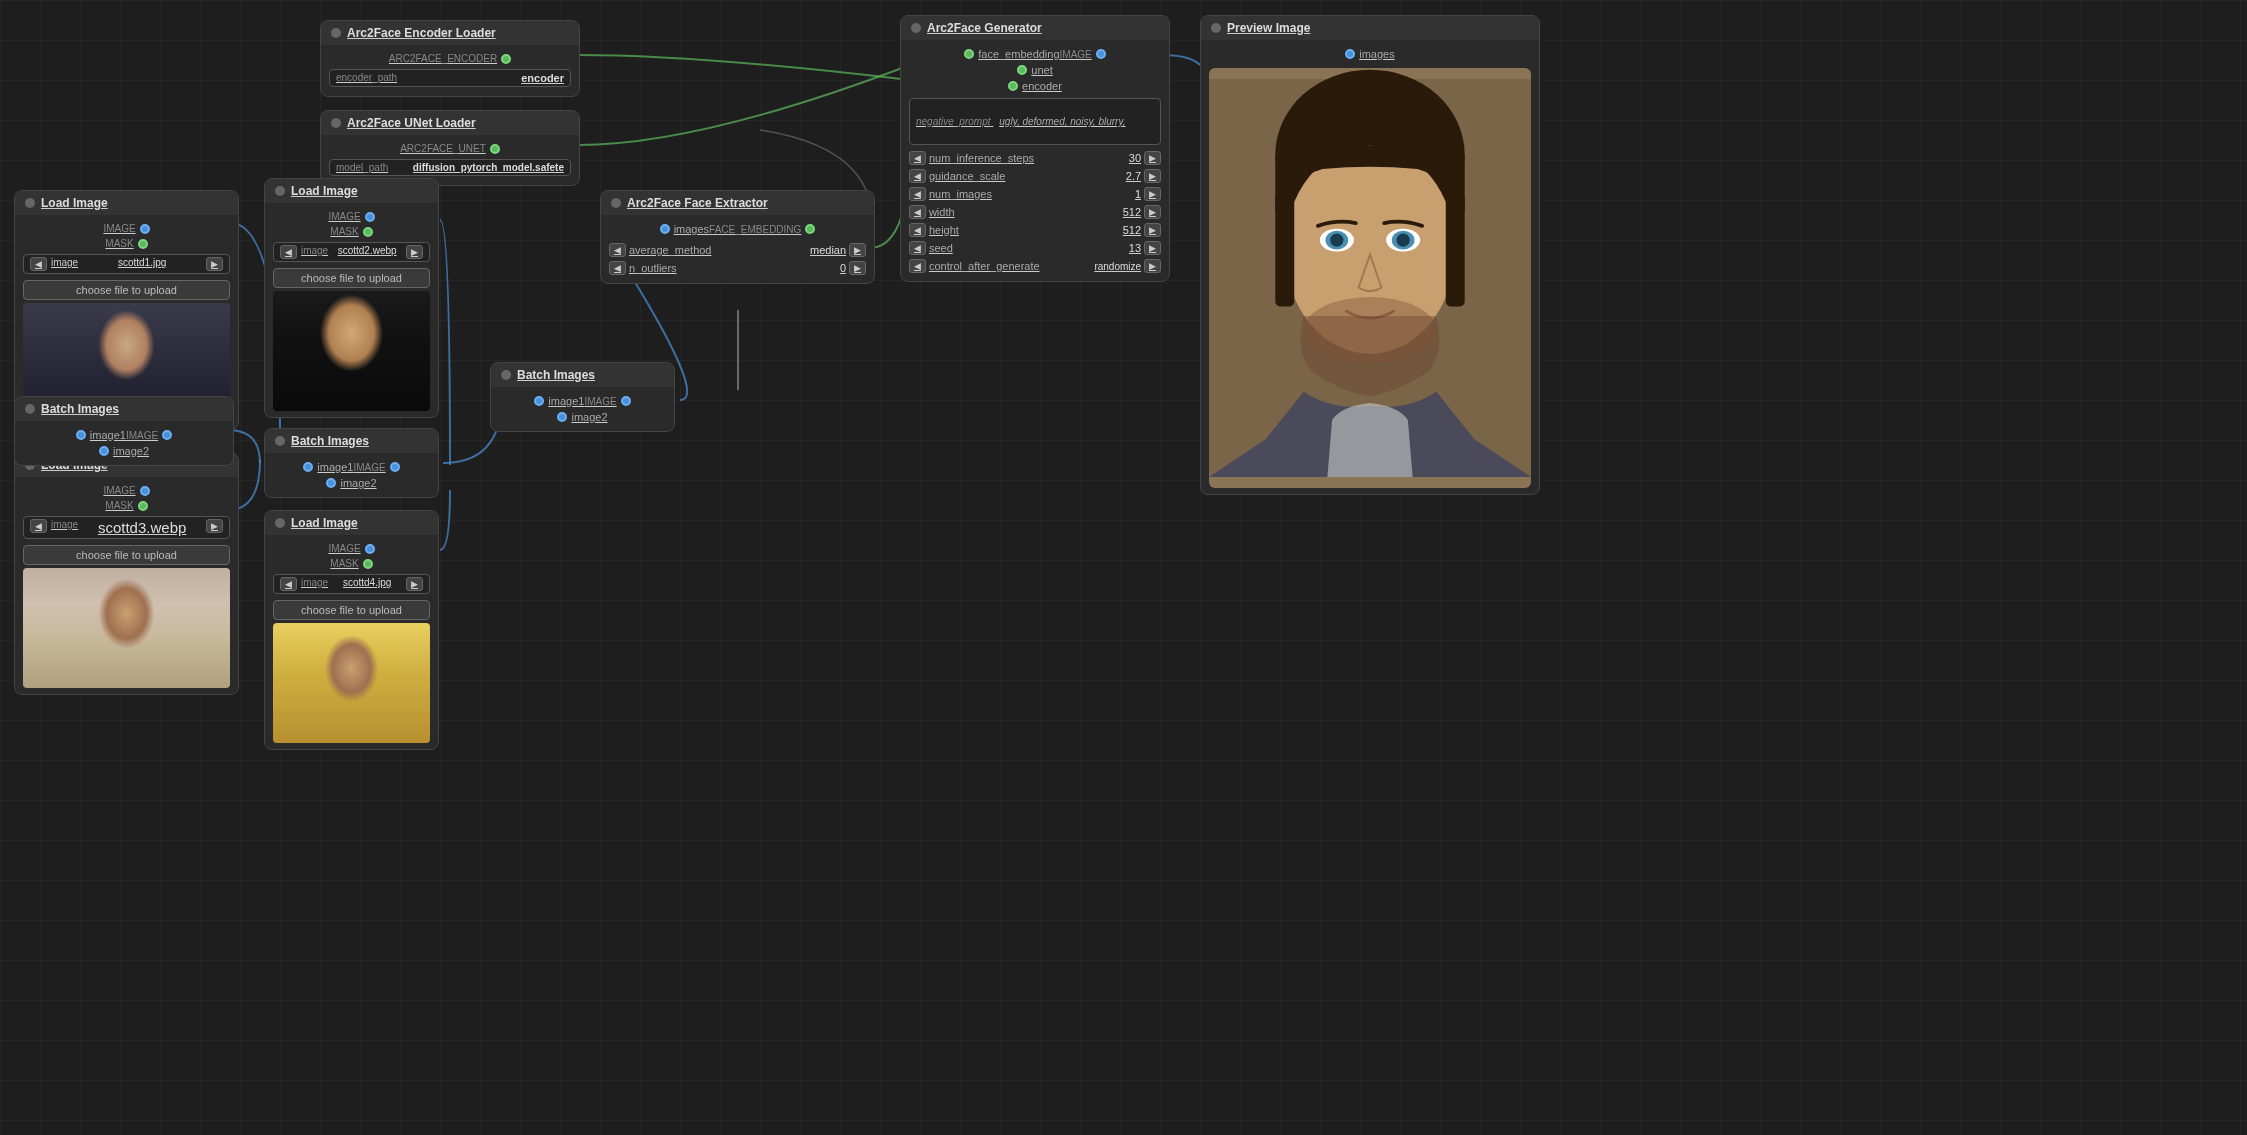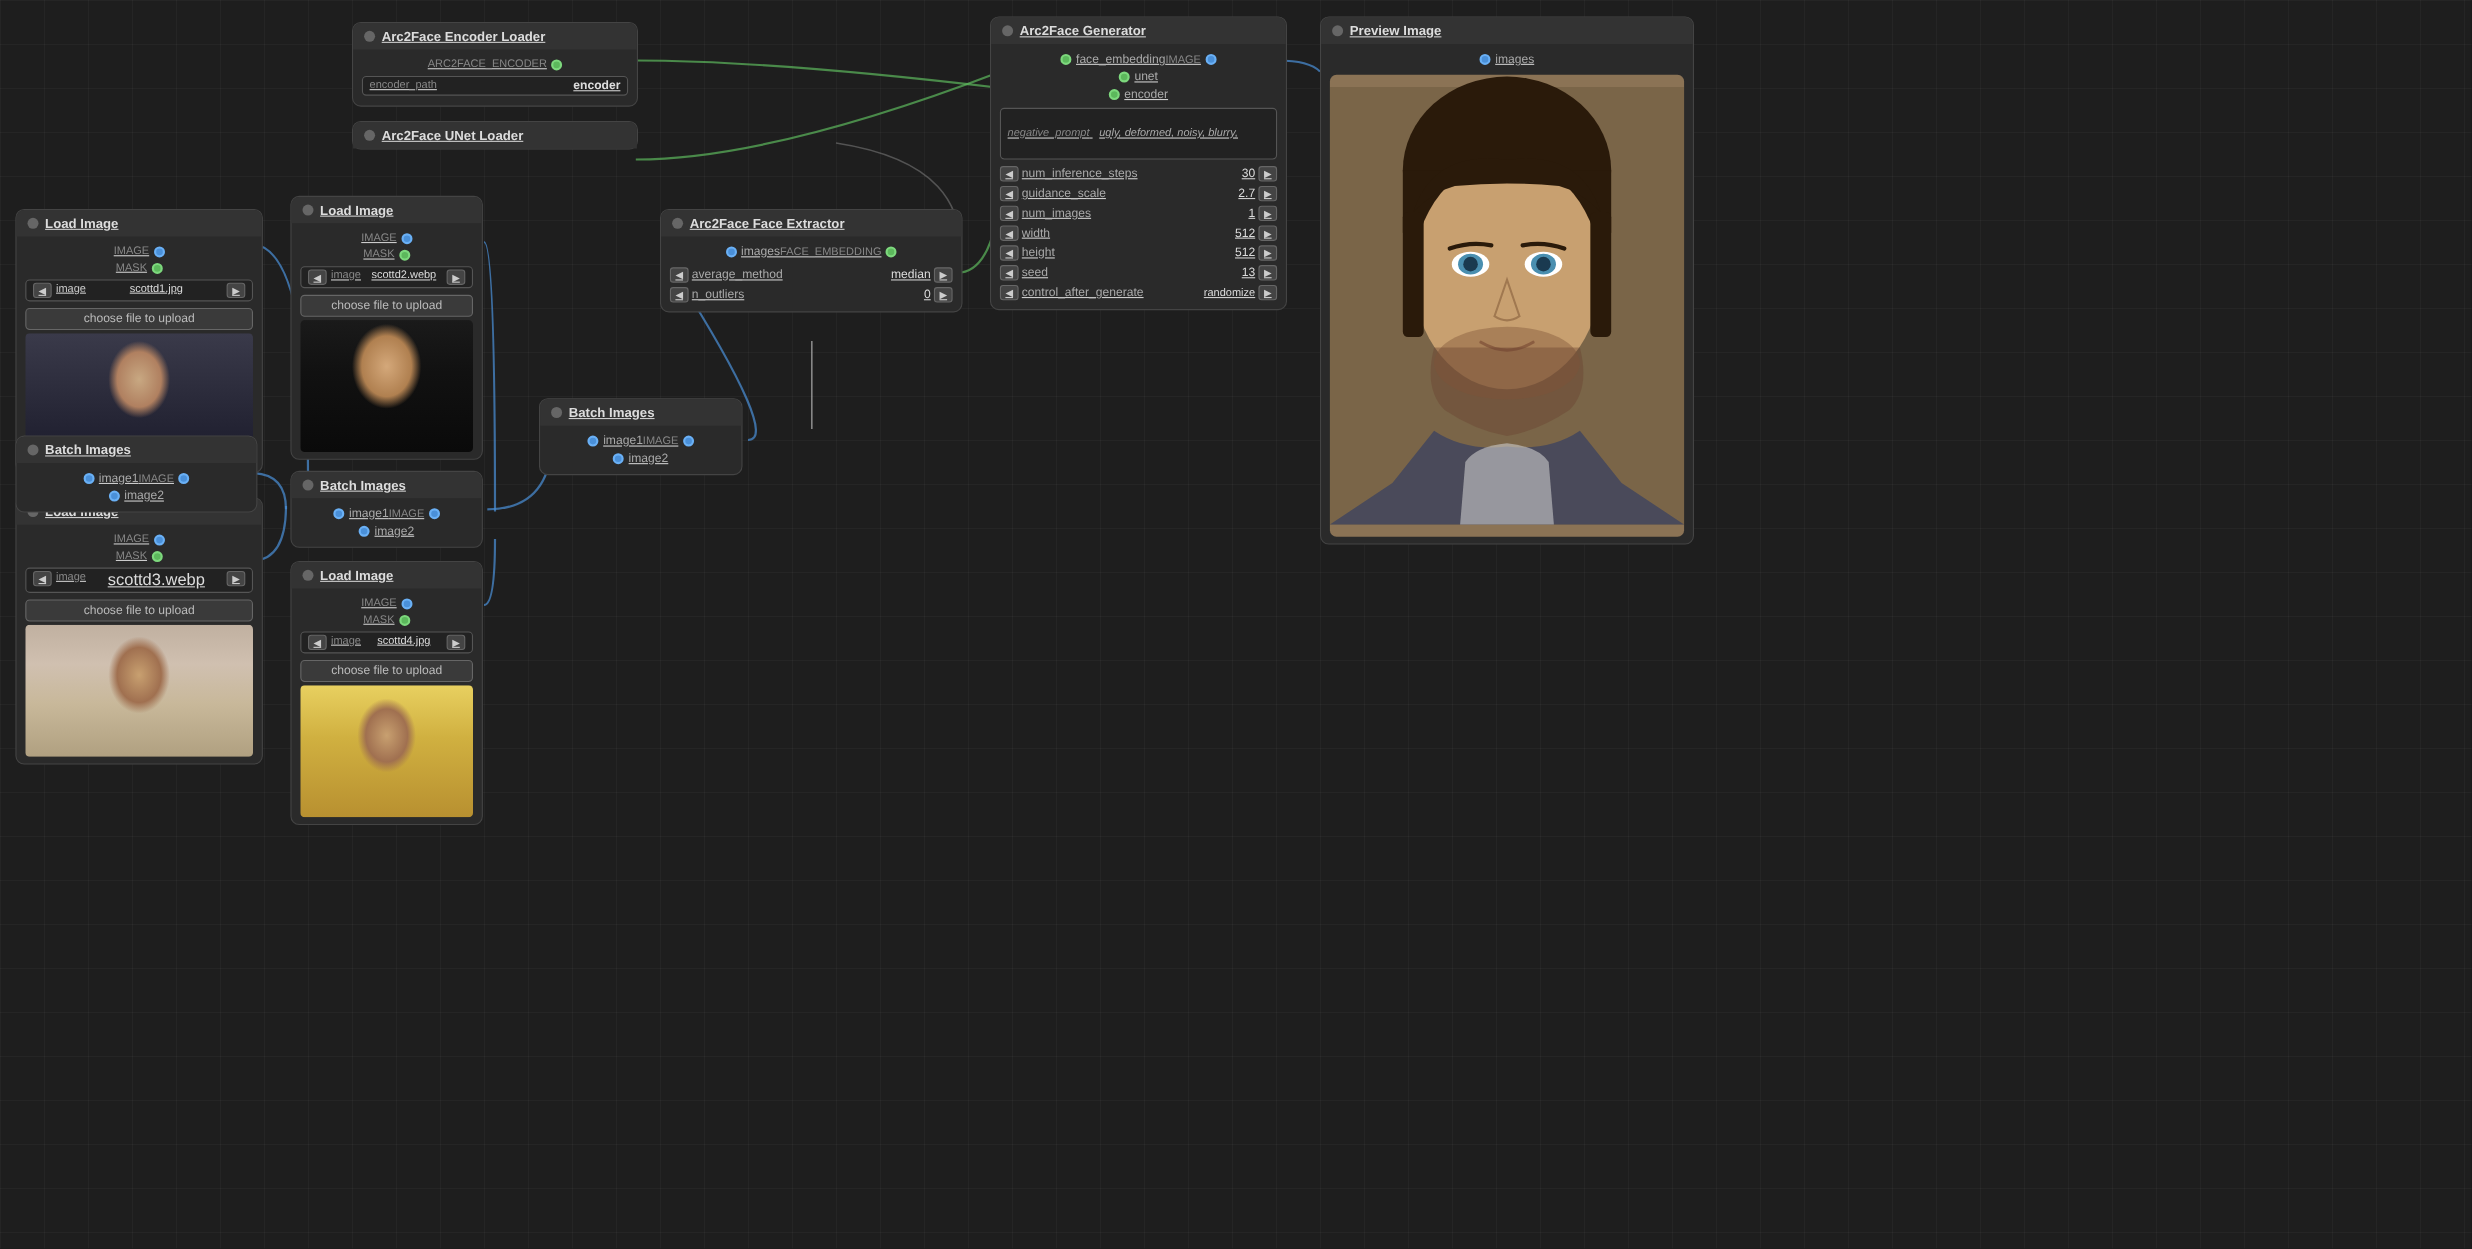"ARC2FACE_UNET" div.node-body { html: none -> <div> <div> <span></span> <div> <span>ARC2FACE_UNET</span> <div></div> </div> </div> <div> <span>model_path</span> <span>diffusion_pytorch_model.safete</span> </div> </div> }
